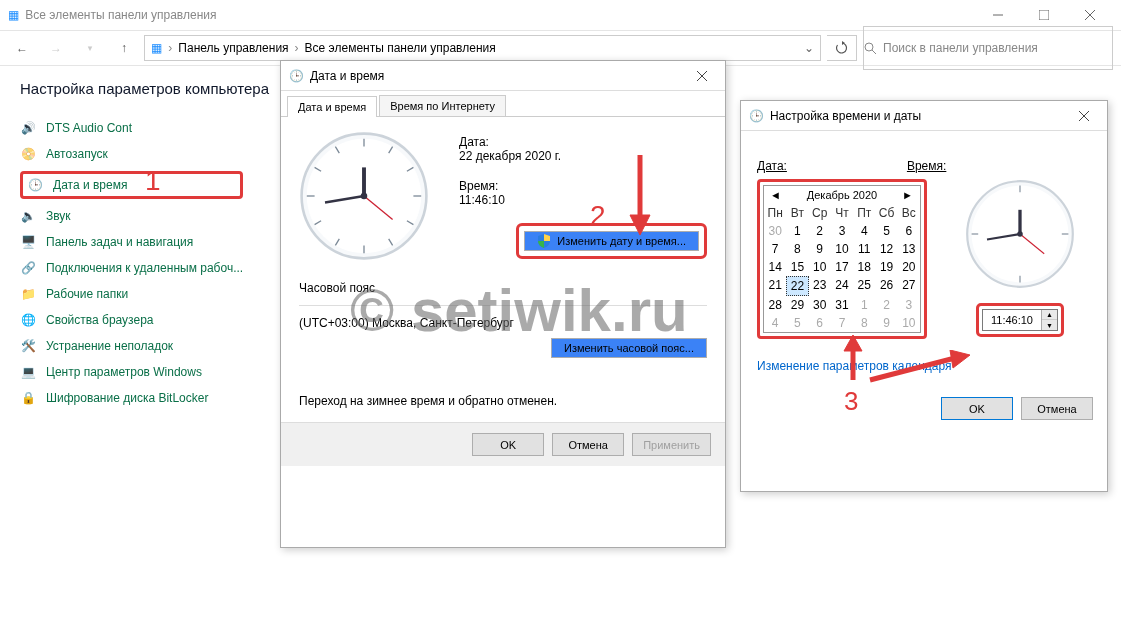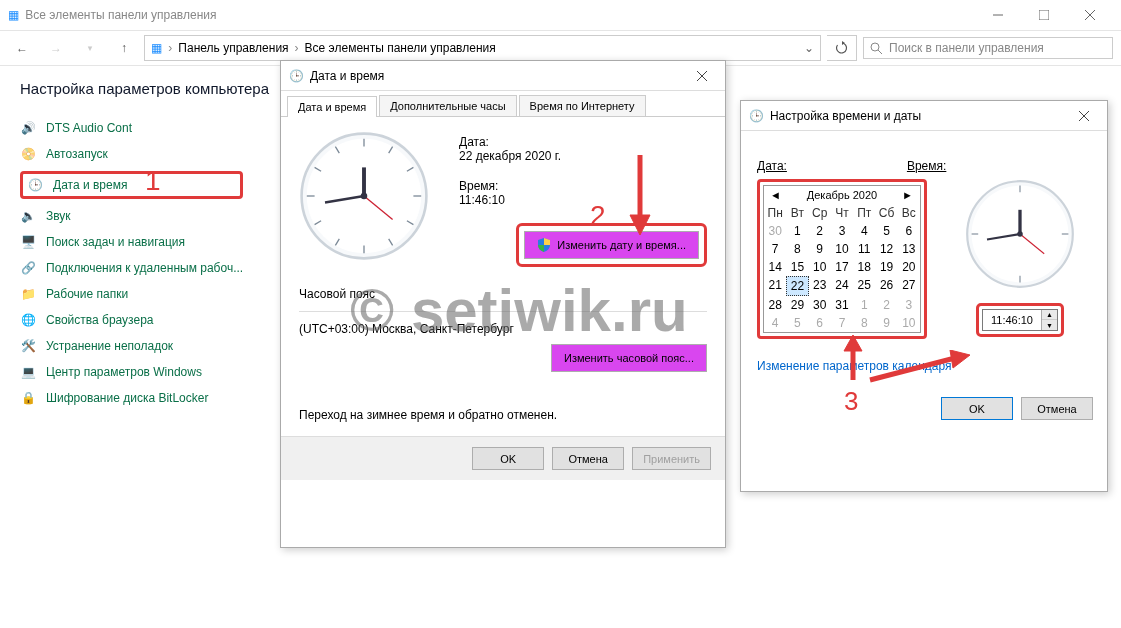"Поиск в панели управления" .searchbox { height: 22px -> 44px; padding: 0 6px -> 0 0 }
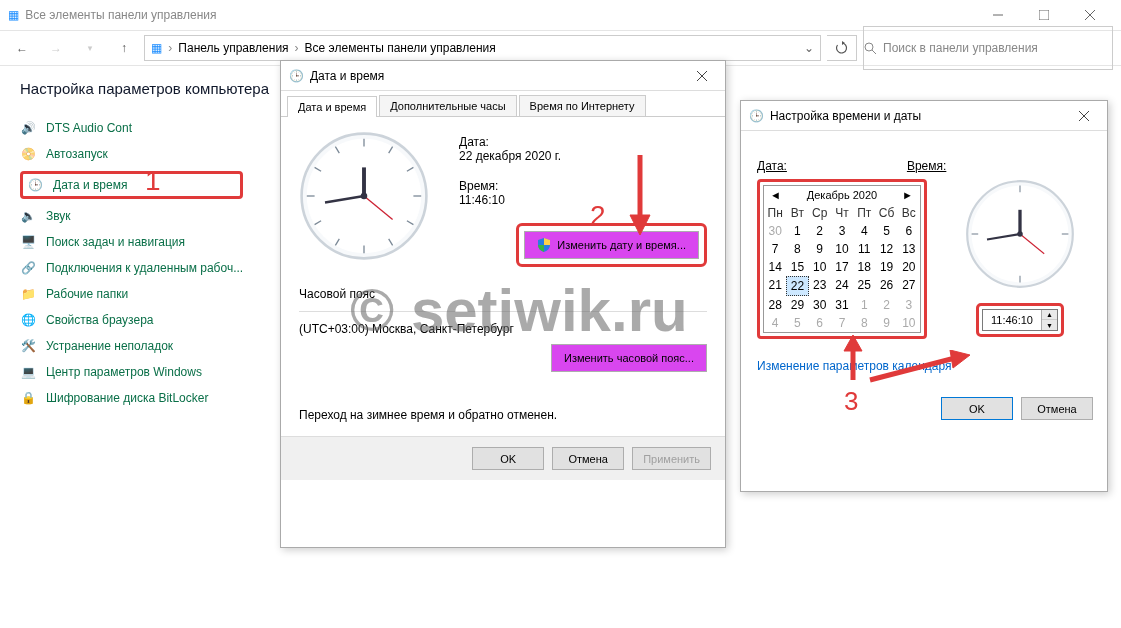"Дополнительные часы" div.tab { html: <div>Дополнительные часы</div> -> none }
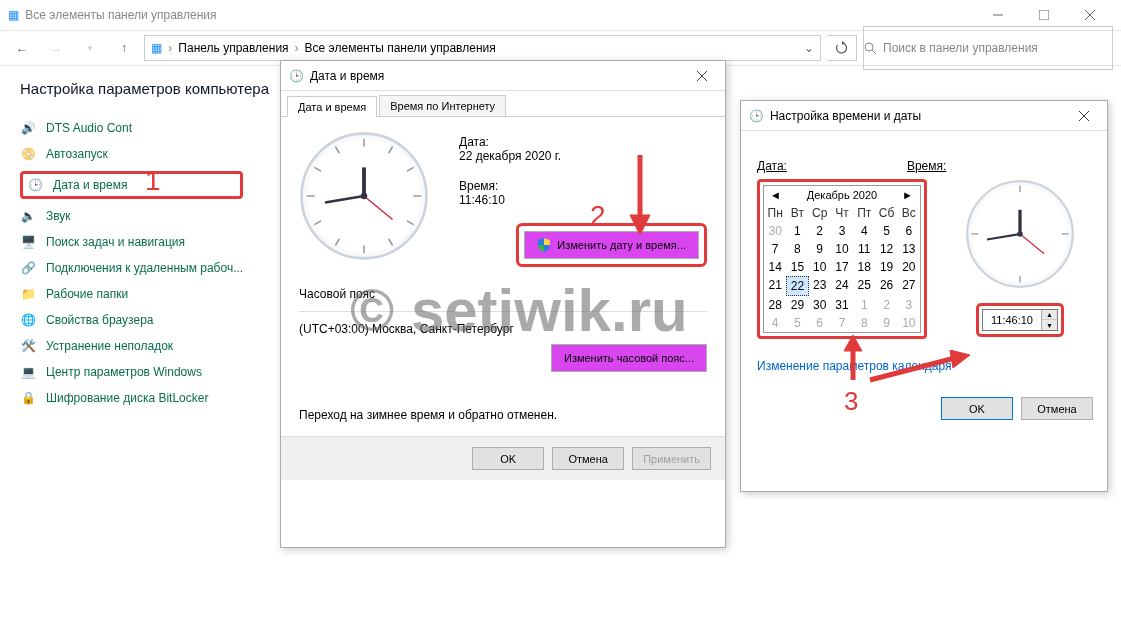"Поиск задач и навигация" span { text: Поиск -> Панель }
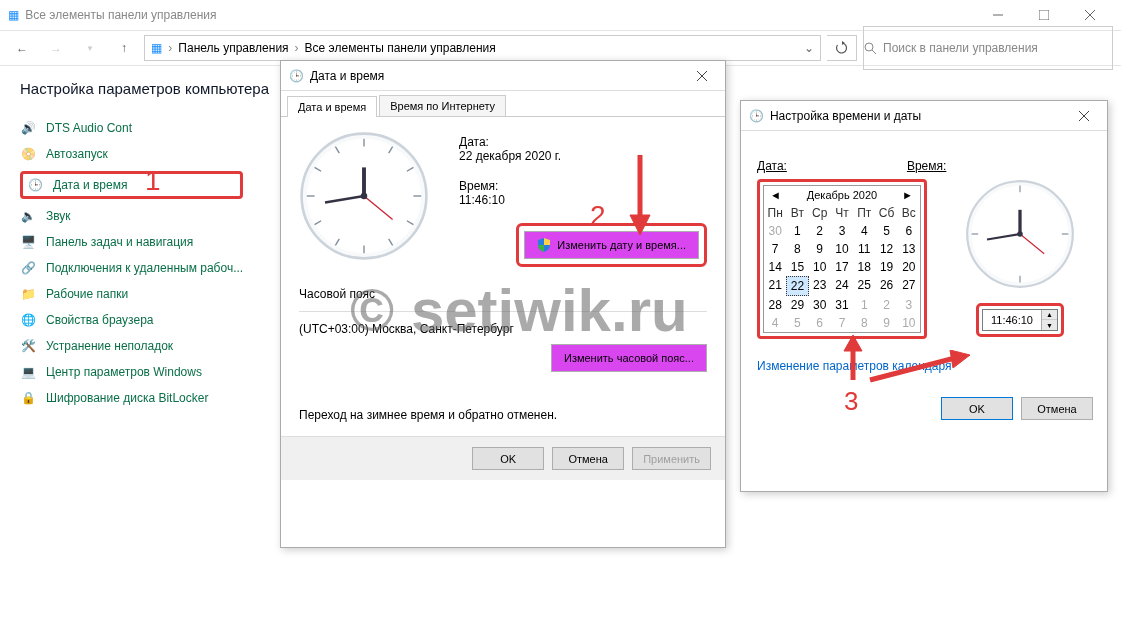"Изменить дату и время..." .winbtn { background: #d946ef -> #3b82f6; height: 28px -> 20px }
